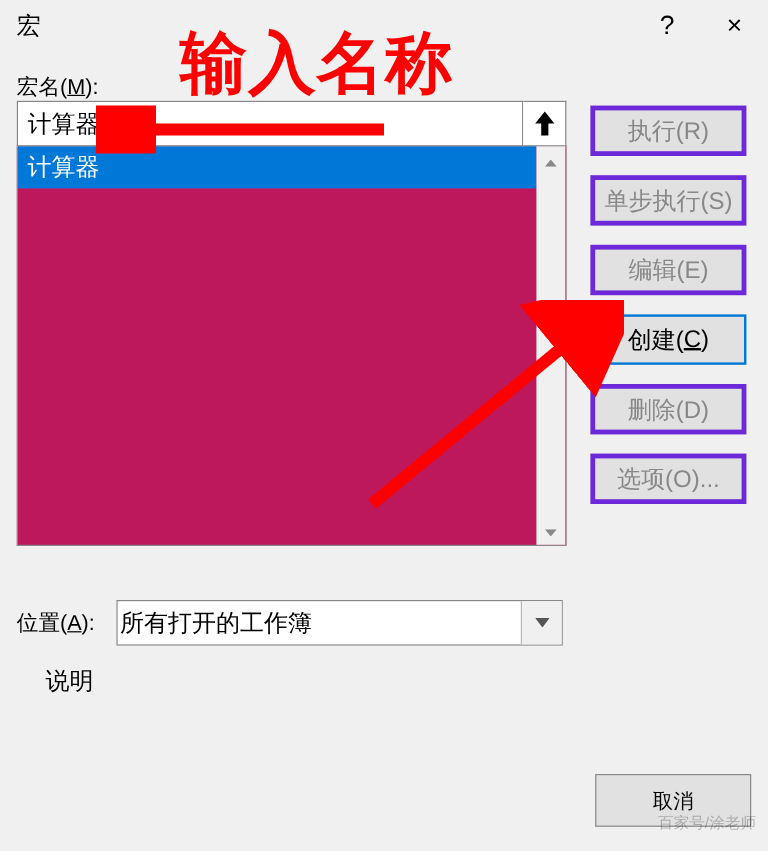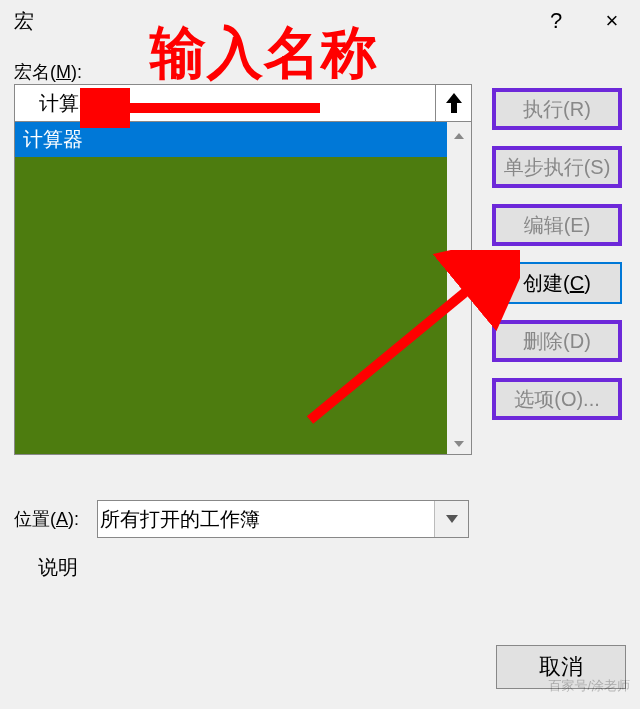"计算器2" .name-input { padding: 4px 24px -> 4px 8px }
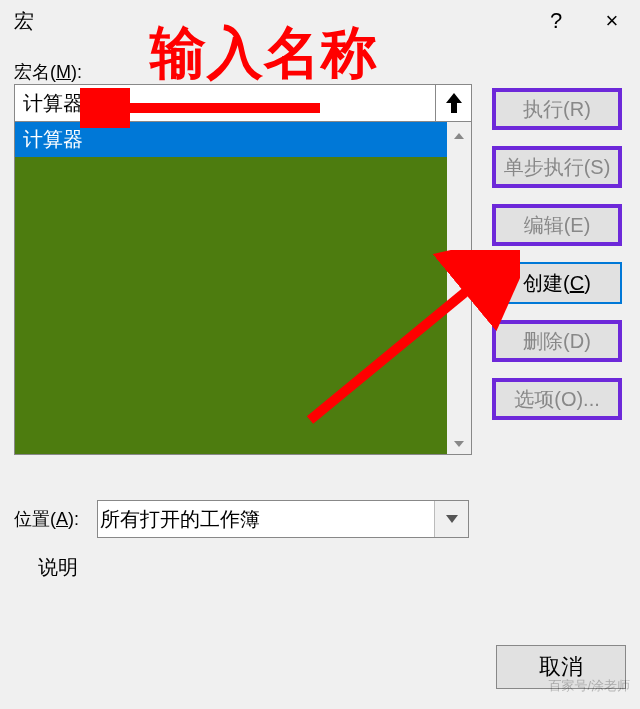"计算器" .listbox { background: #4d7c0f -> #be185d }
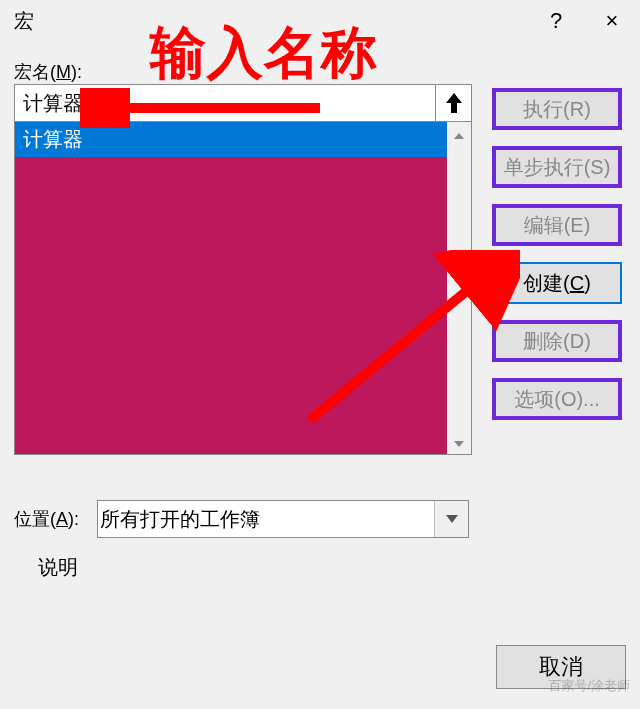"取消" .cancel-btn { font-size: 22px -> 17px }
